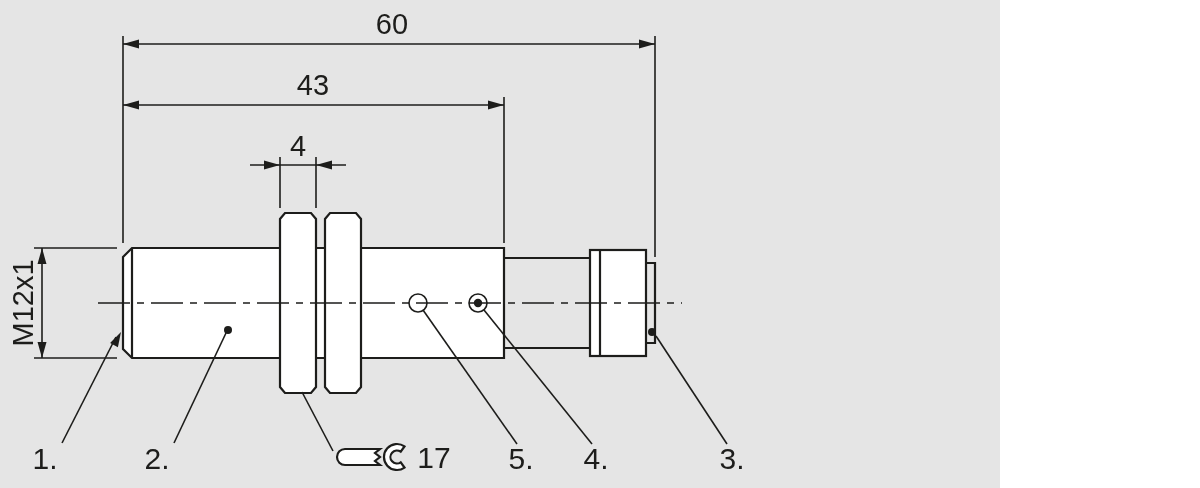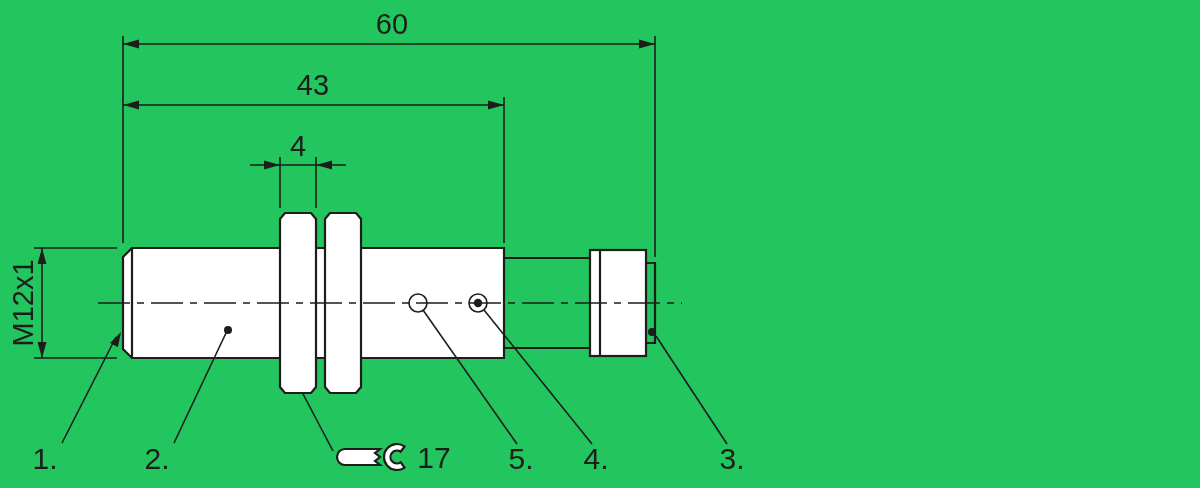"60" .stage { background: #22c55e -> #e5e5e5; width: 1200px -> 1000px }
